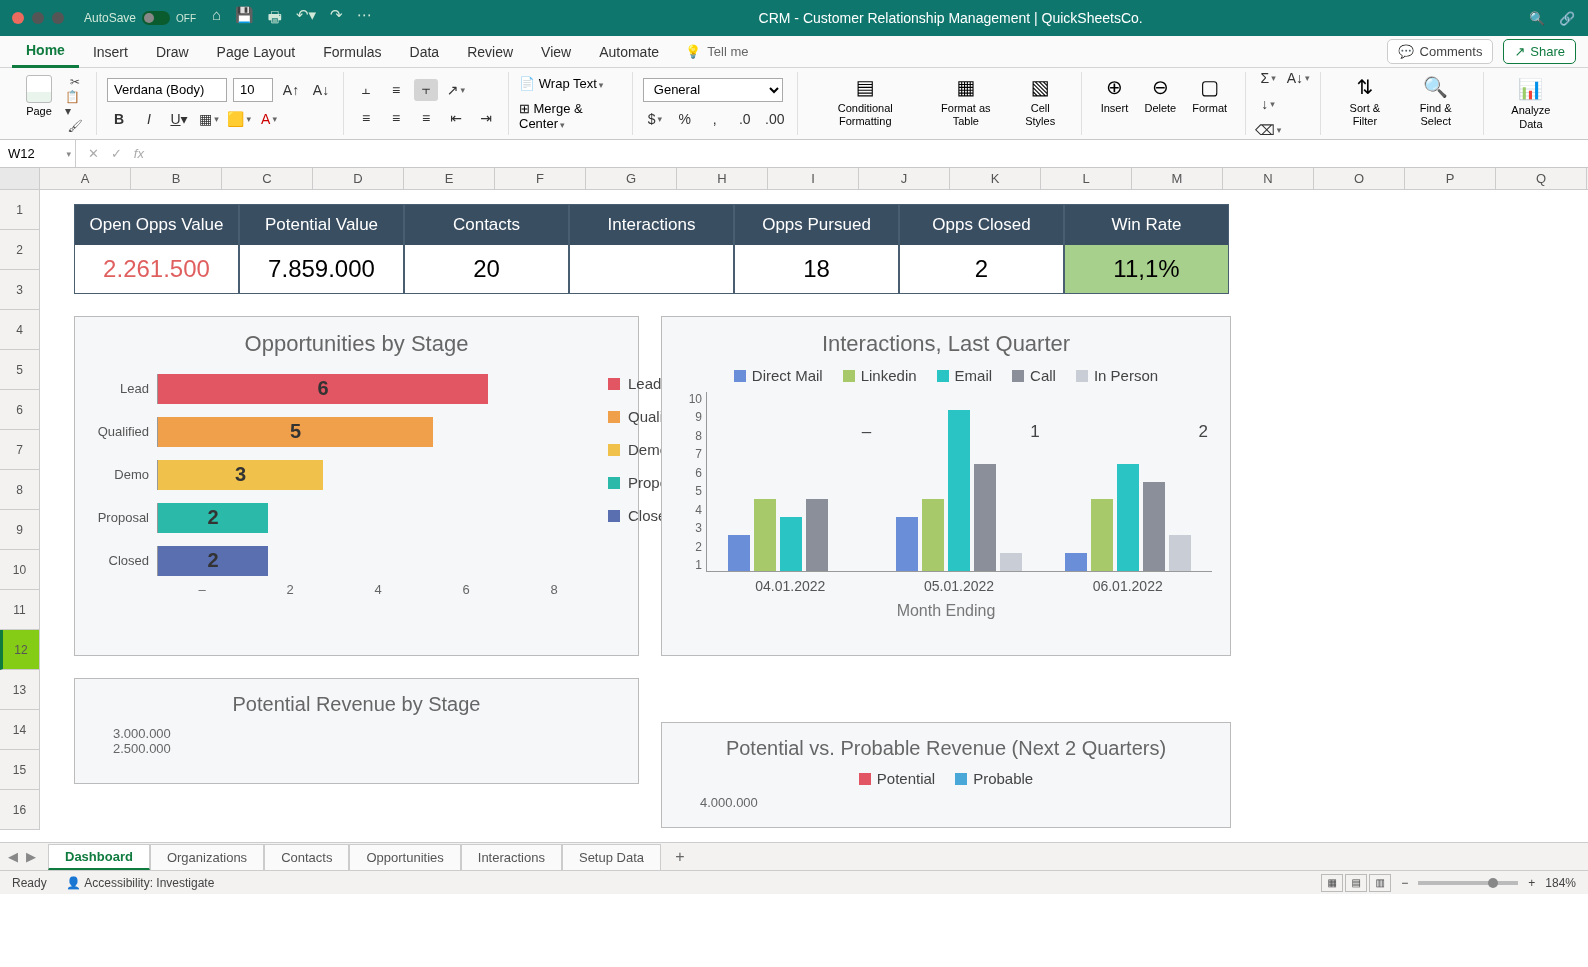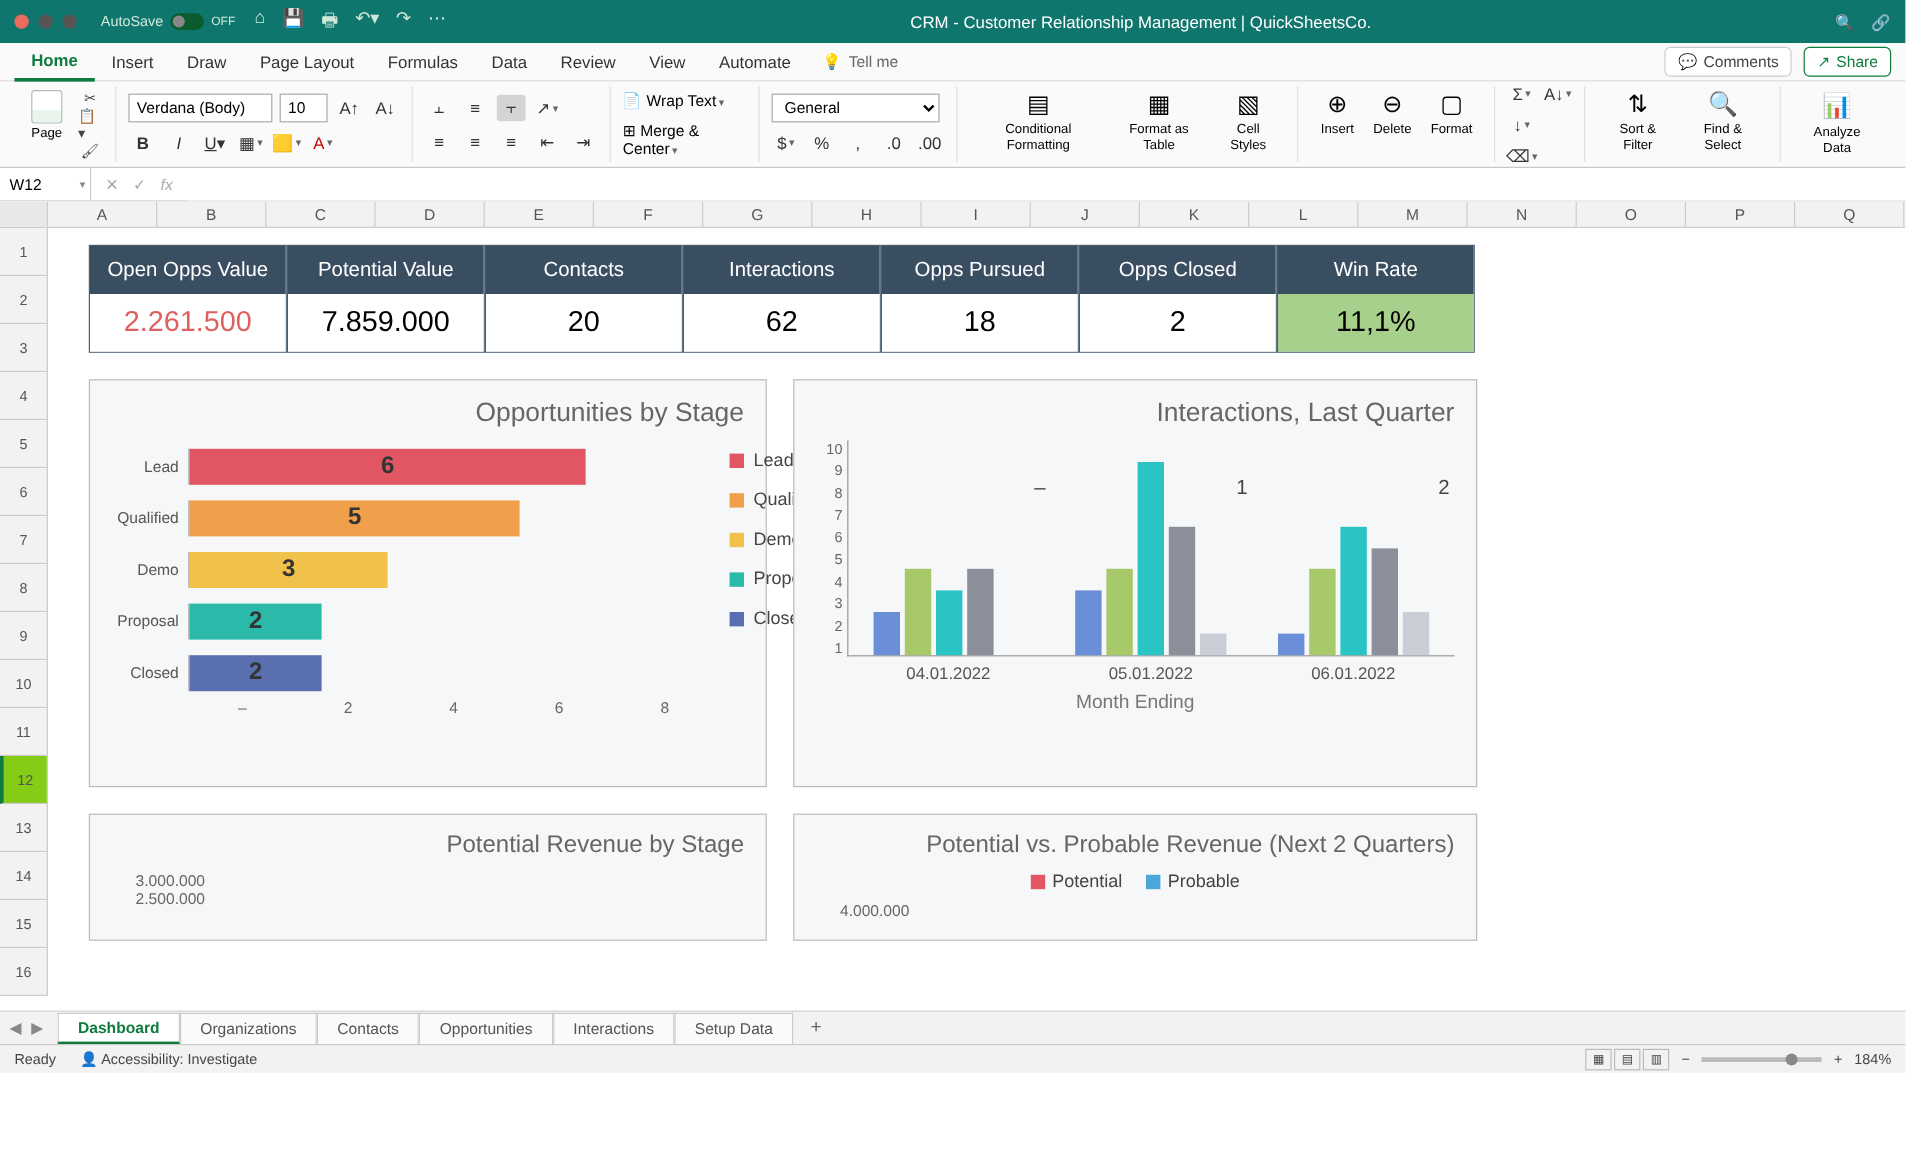"62" div.kpi-v { html: <div>62</div> -> none }
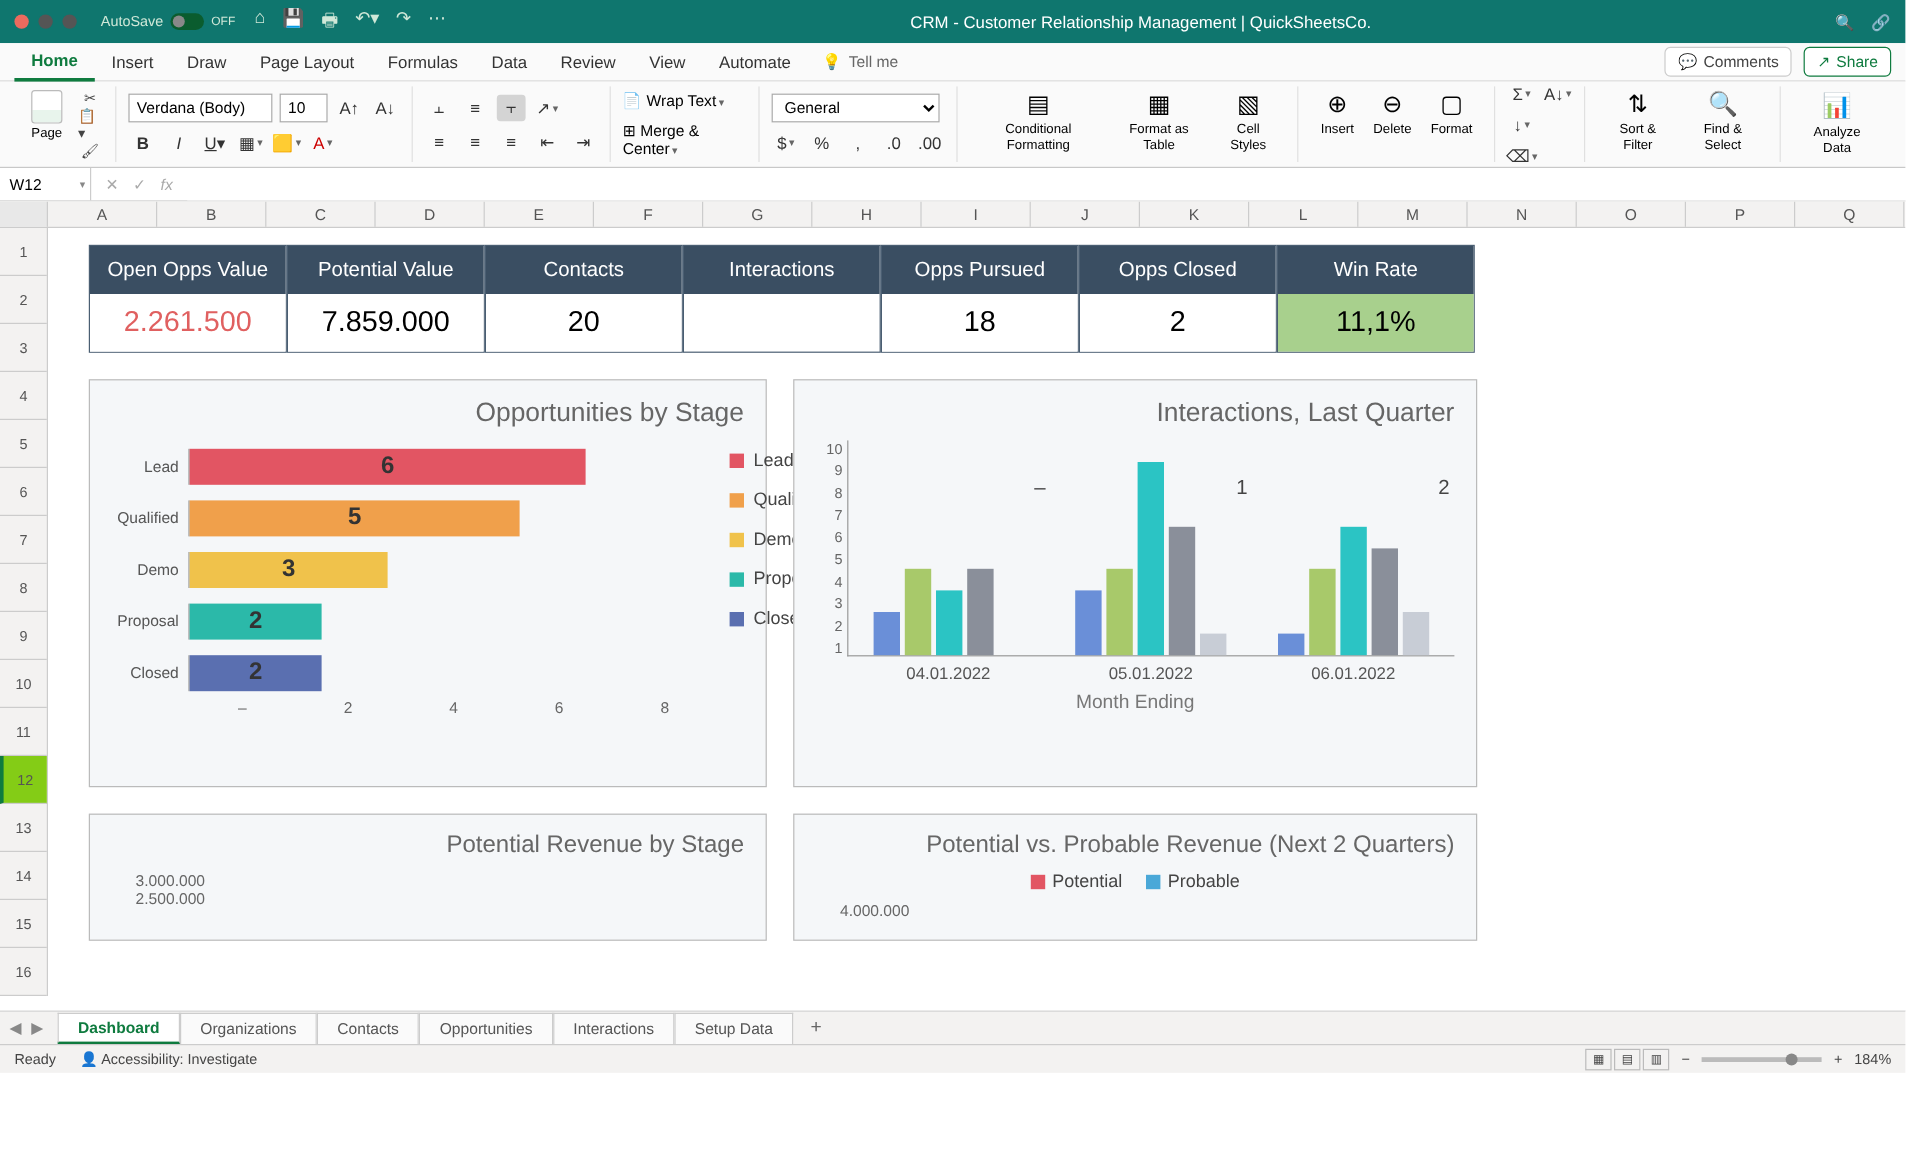"Opportunities by Stage" .chart-title { text-align: right -> center }
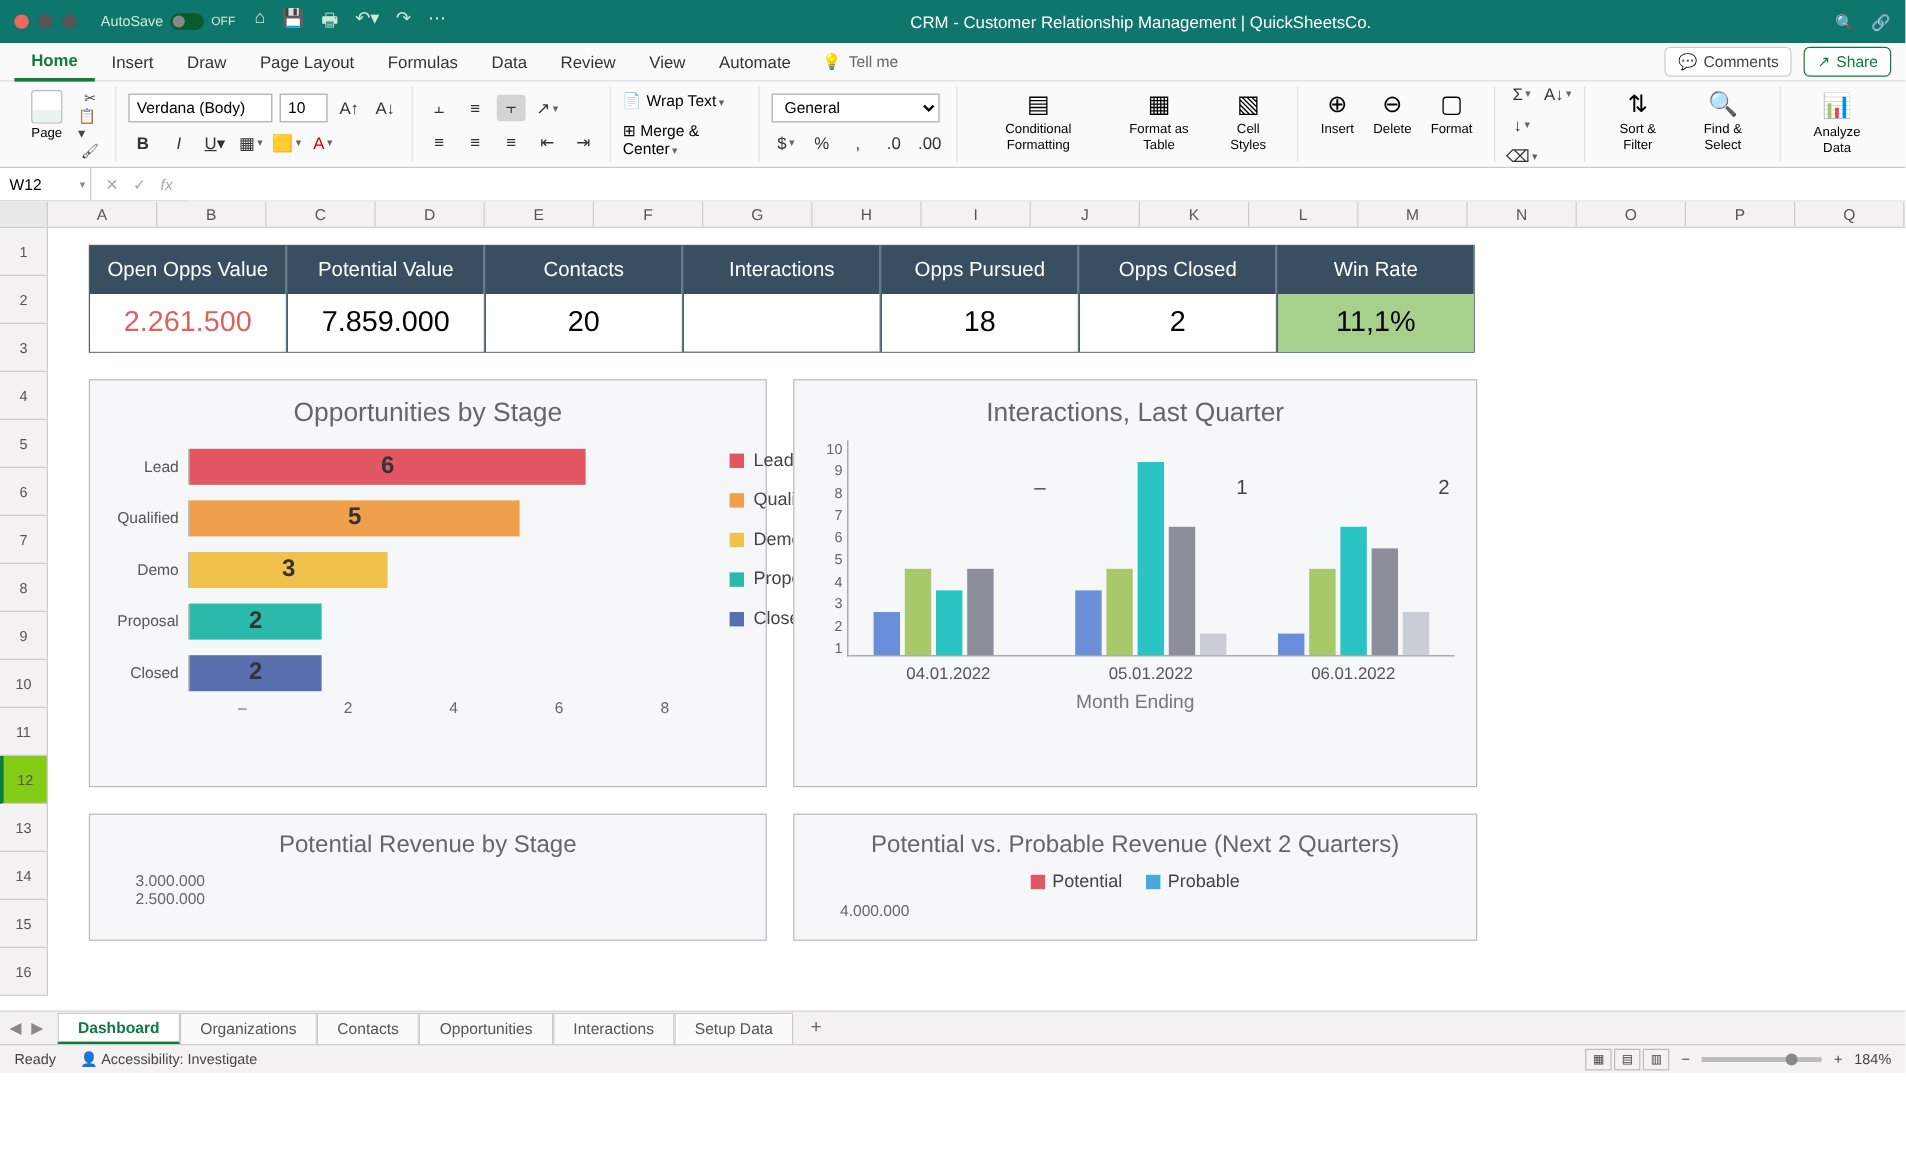"Direct Mail" div.glegend { html: none -> <div> <div> <div></div> <span>Direct Mail</span> </div> <div> <div></div> <span>Linkedin</span> </div> <div> <div></div> <span>Email</span> </div> <div> <div></div> <span>Call</span> </div> <div> <div></div> <span>In Person</span> </div> </div> }
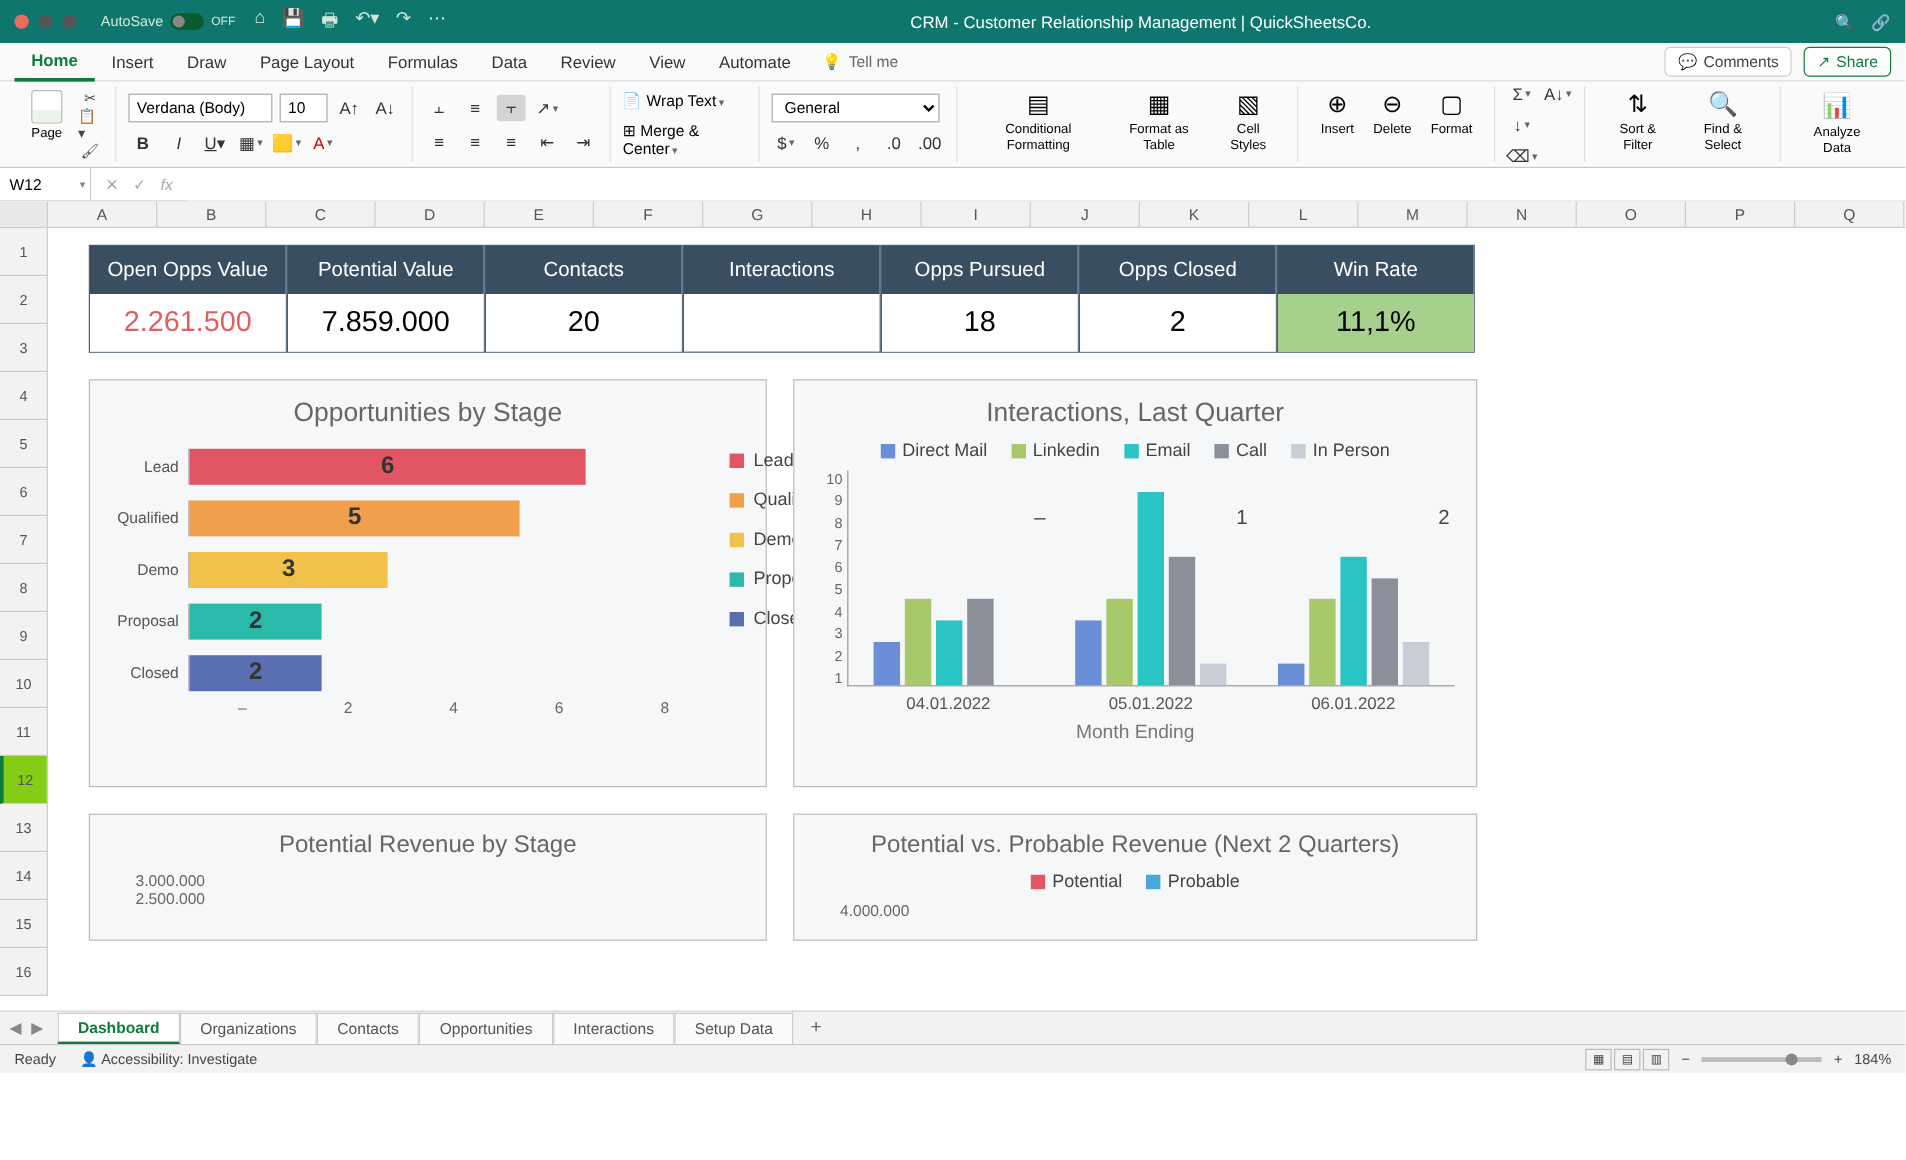"Potential vs. Probable Revenue (Next" .chart-panel2.right { margin-top: none -> 44px }
